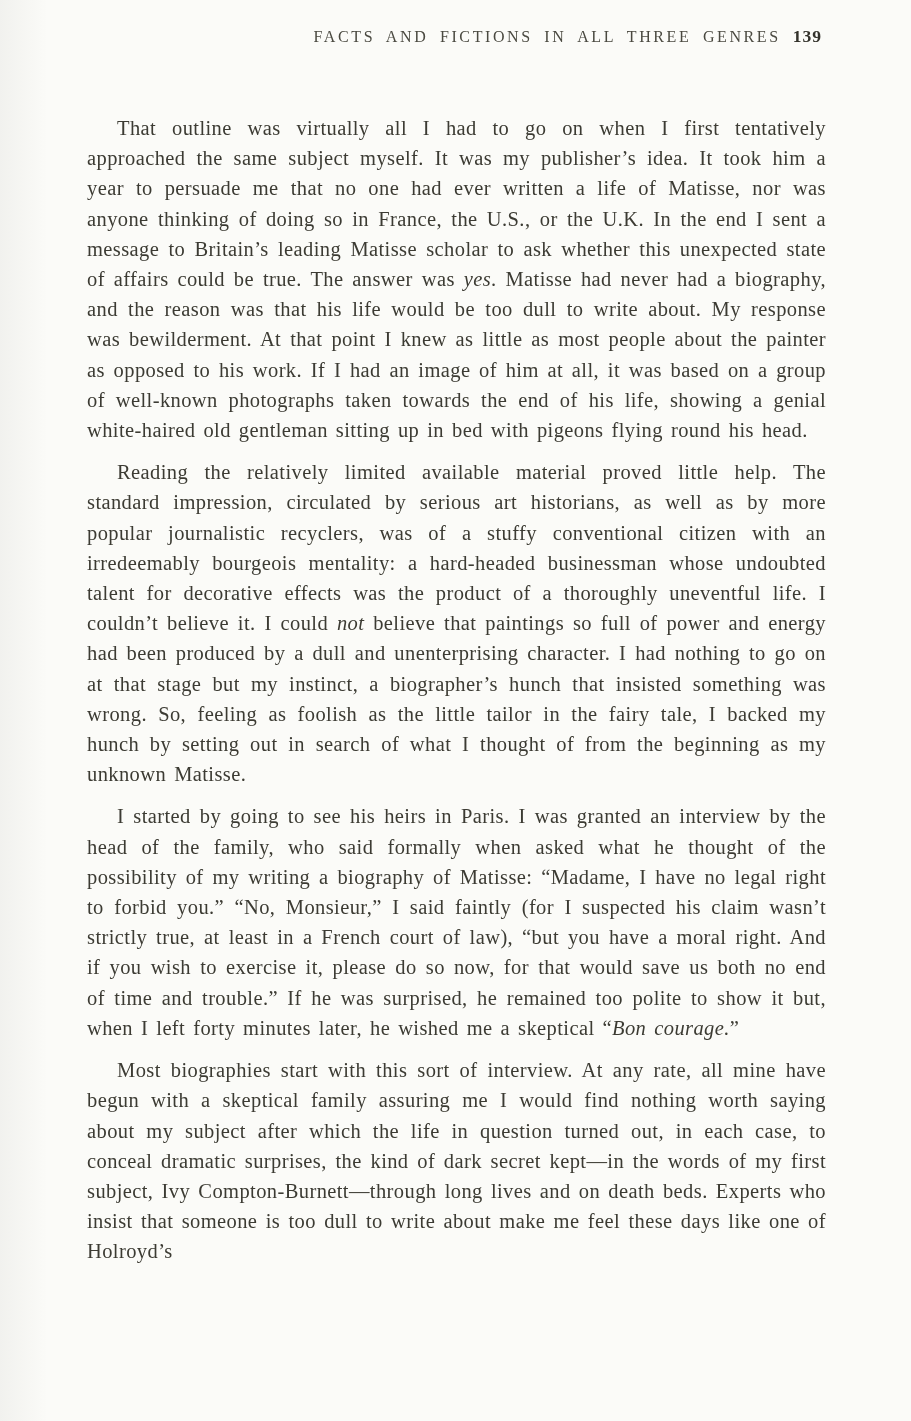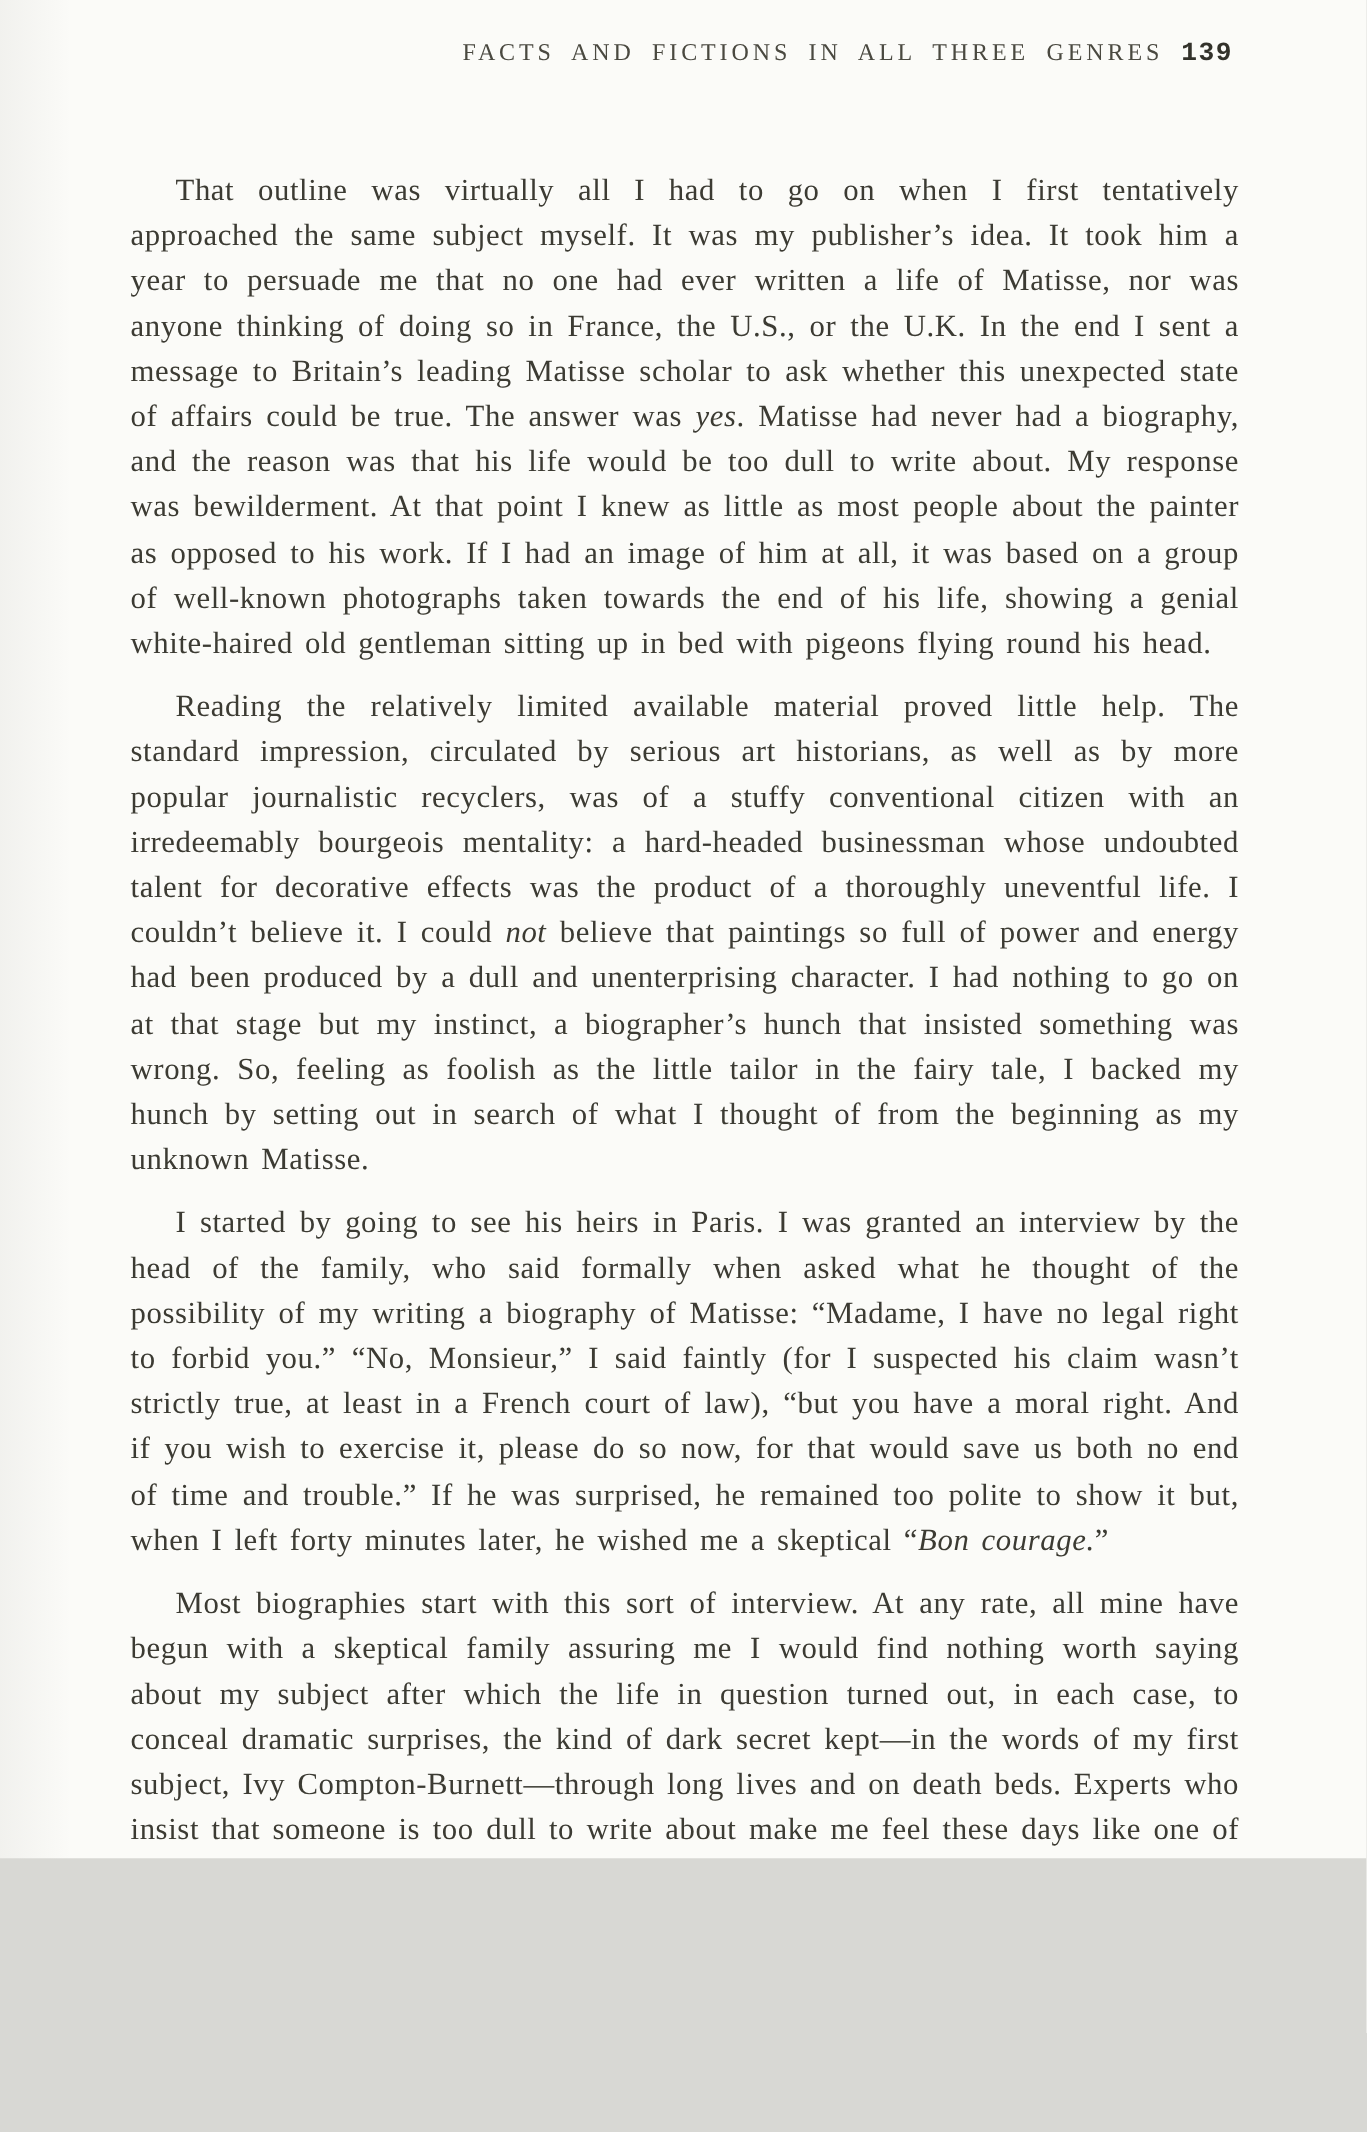"FACTS AND FICTIONS IN ALL" .book-page { height: 1239px -> 1421px }
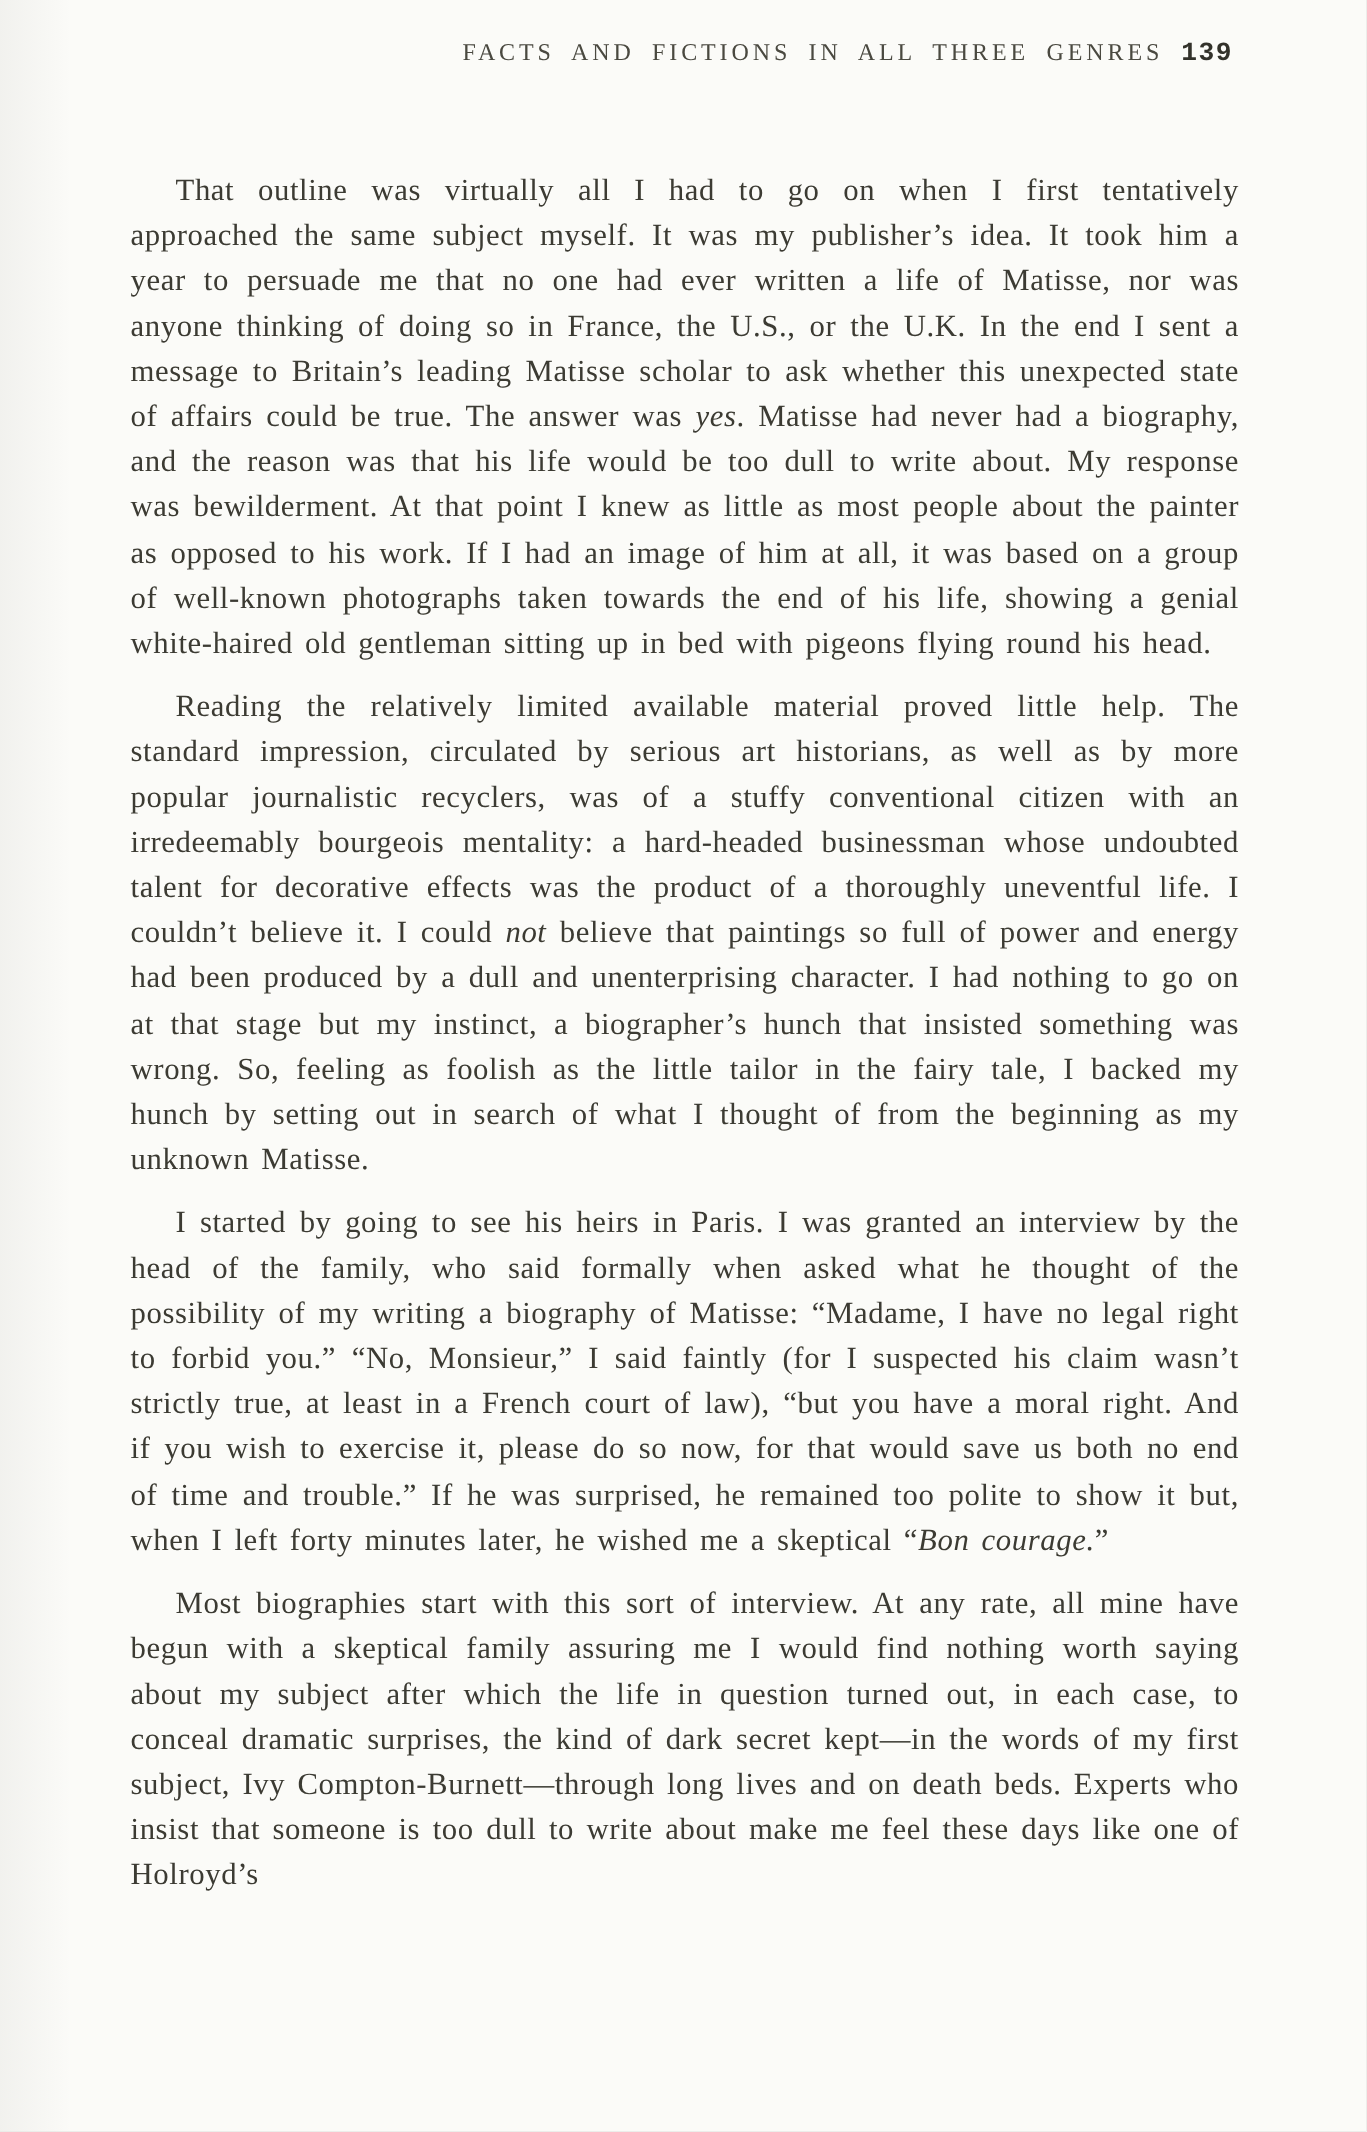"139" .running-head .page-number { font-family: Liberation Mono, monospace -> none }
